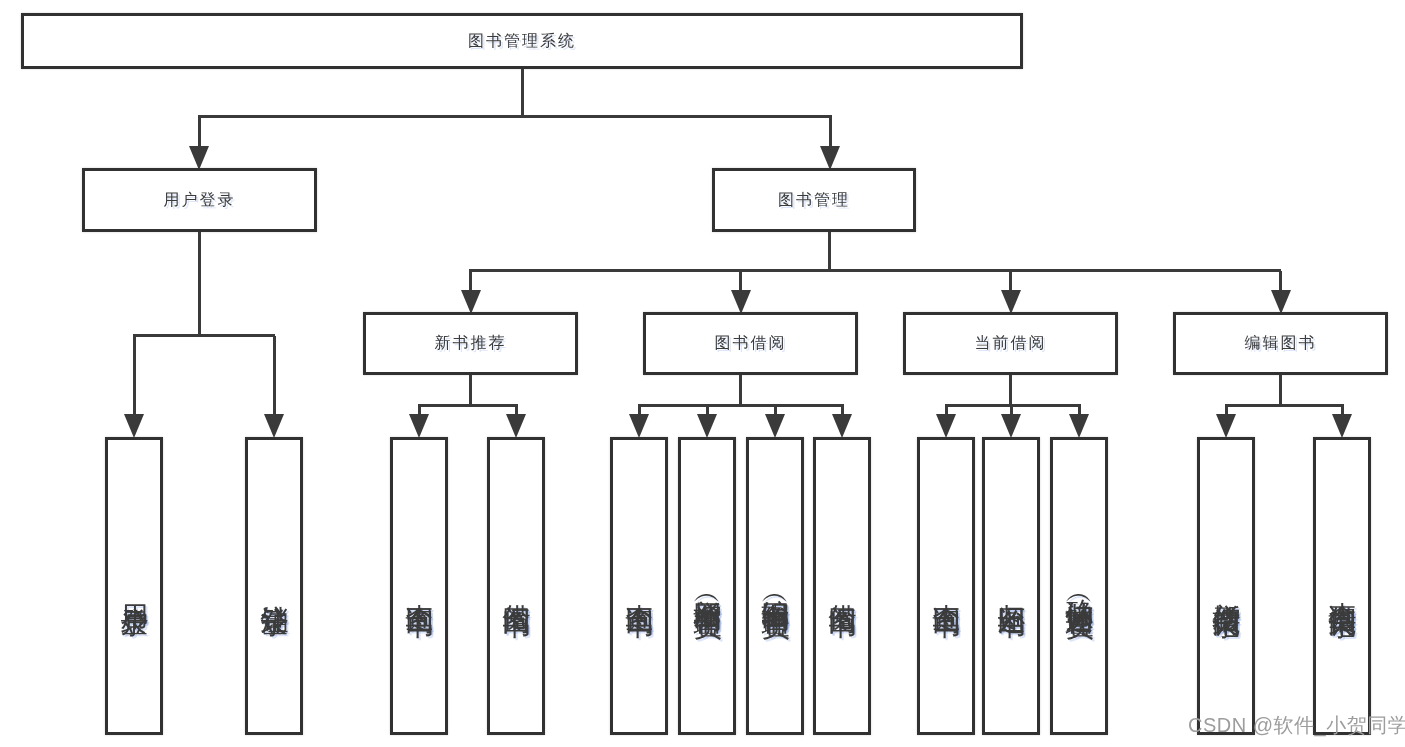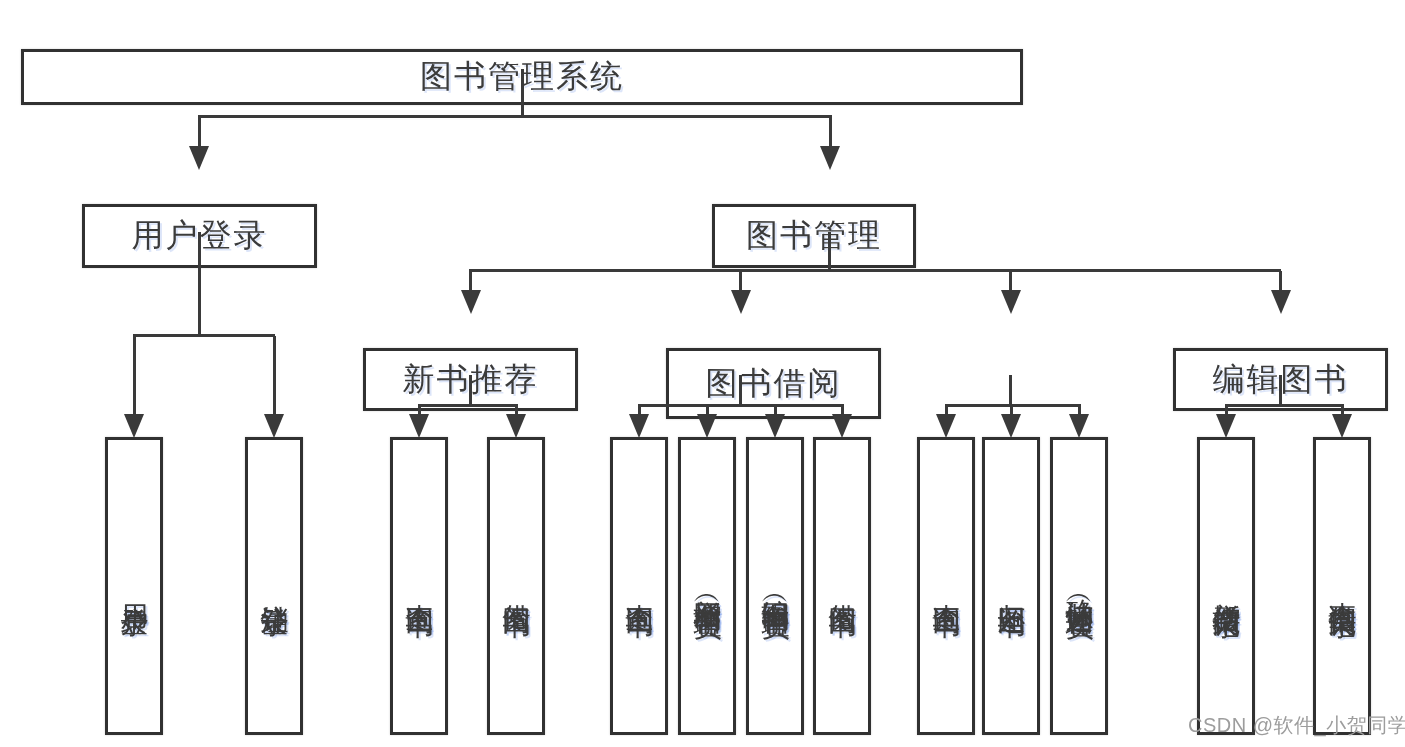"图书管理系统" .h-node { font-size: 32px -> 16px; margin-top: 36px -> none }
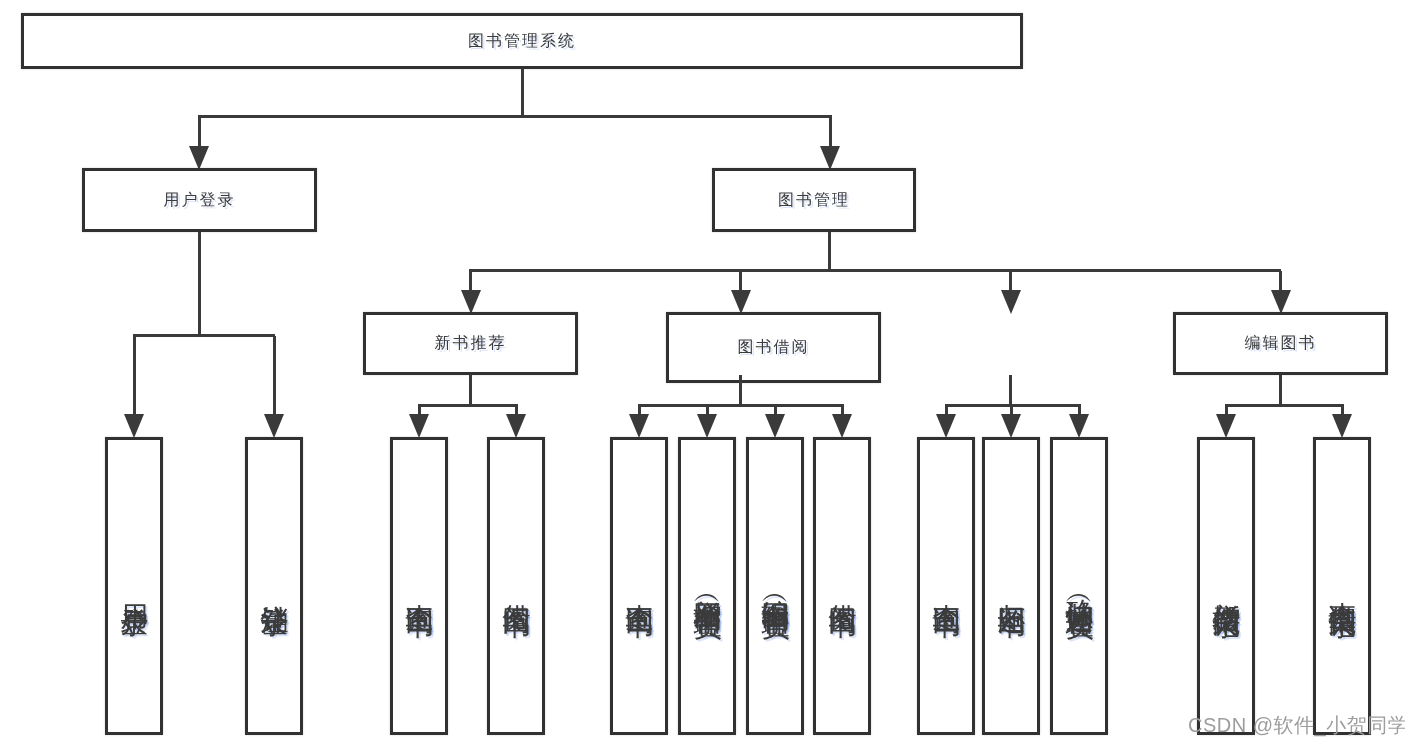"图书借阅" div.node { height: 71px -> 63px; left: 666px -> 643px }
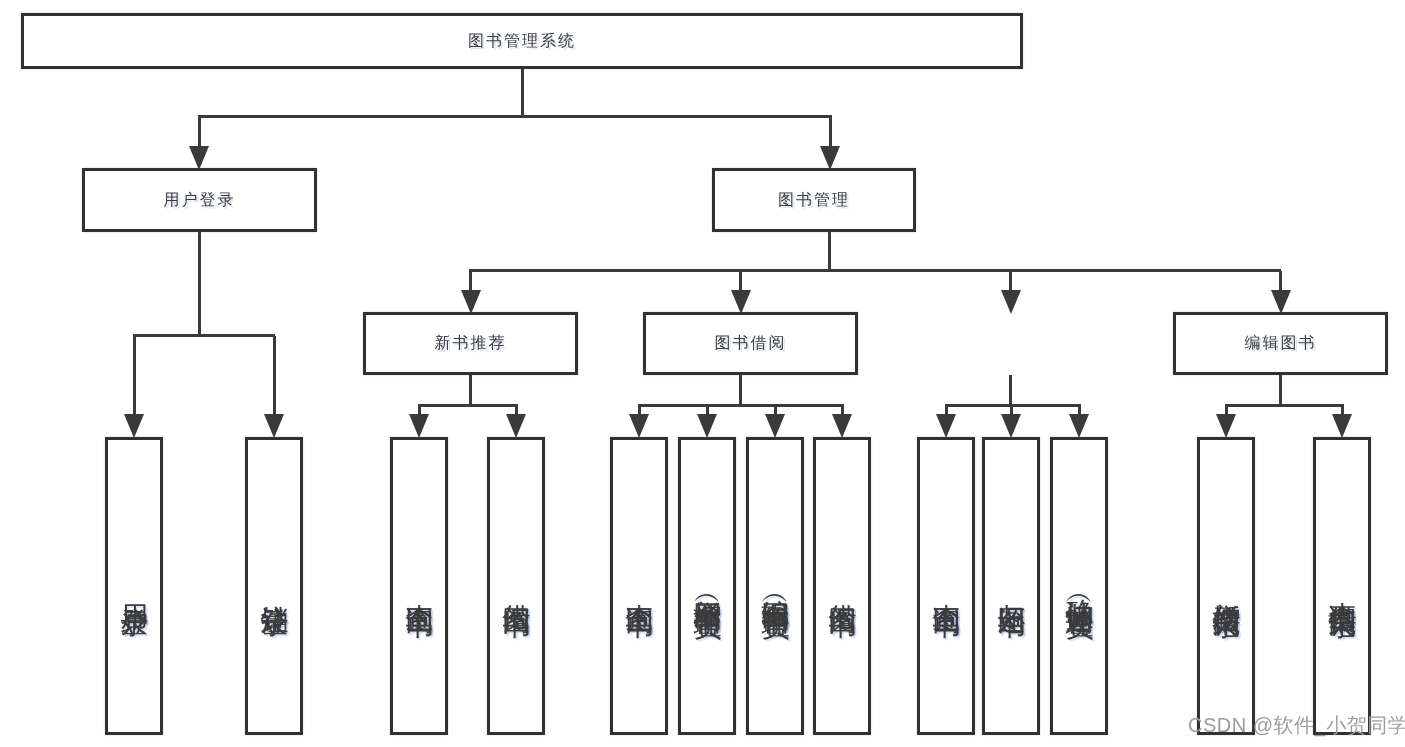"当前借阅" div.node { html: none -> <div>当前借阅</div> }
